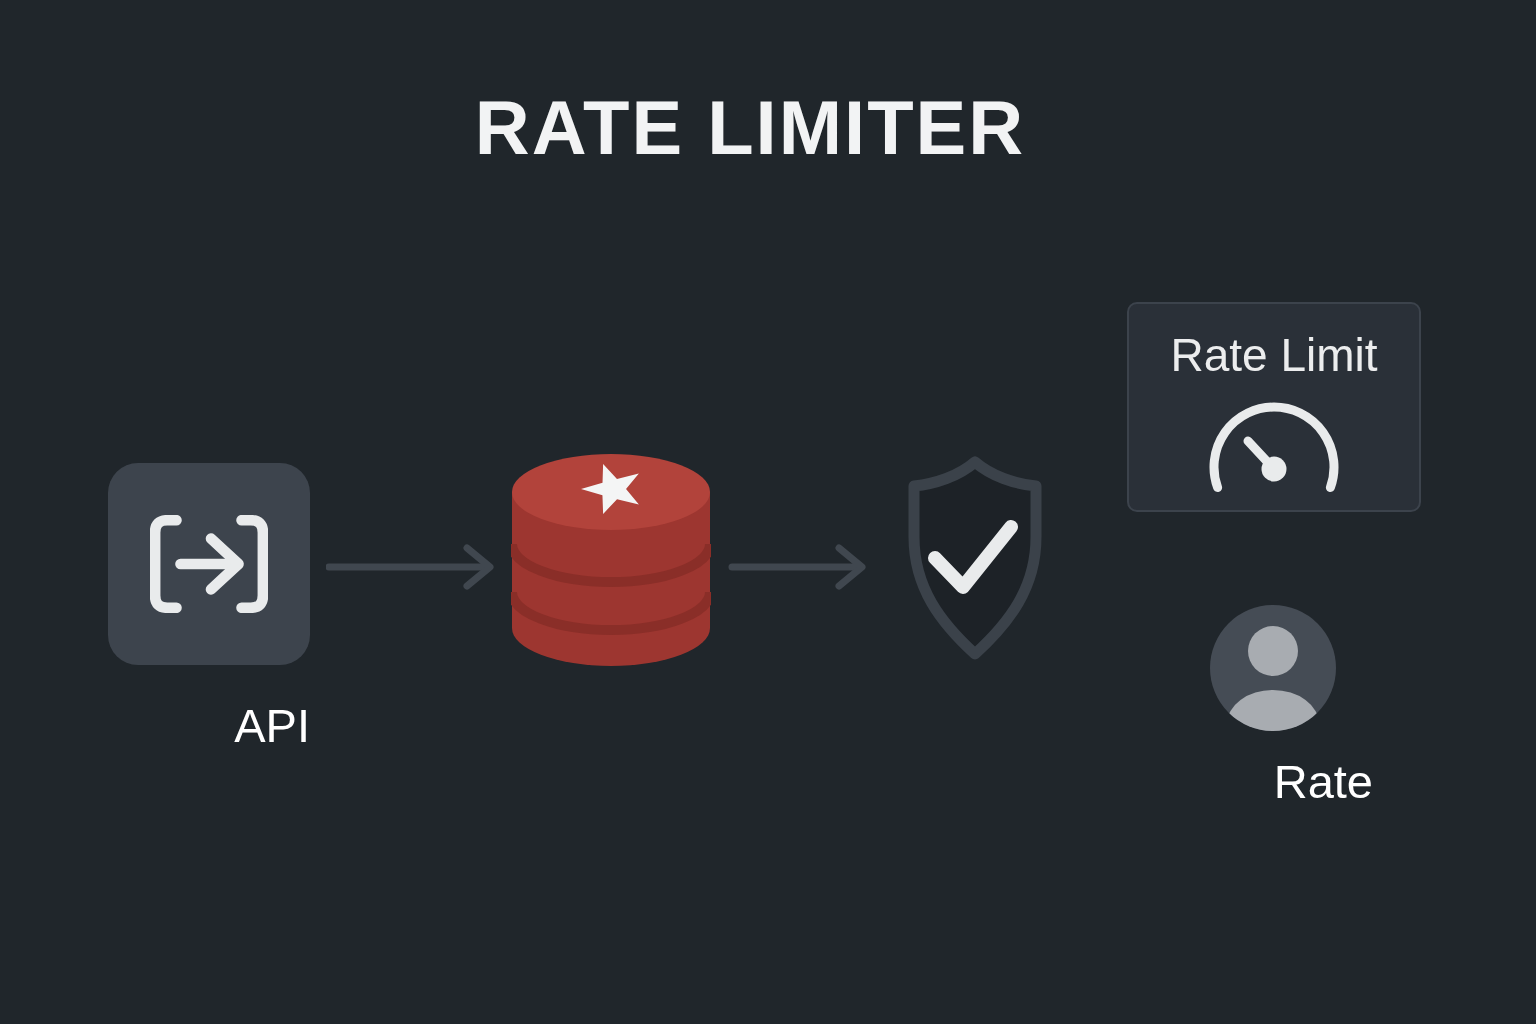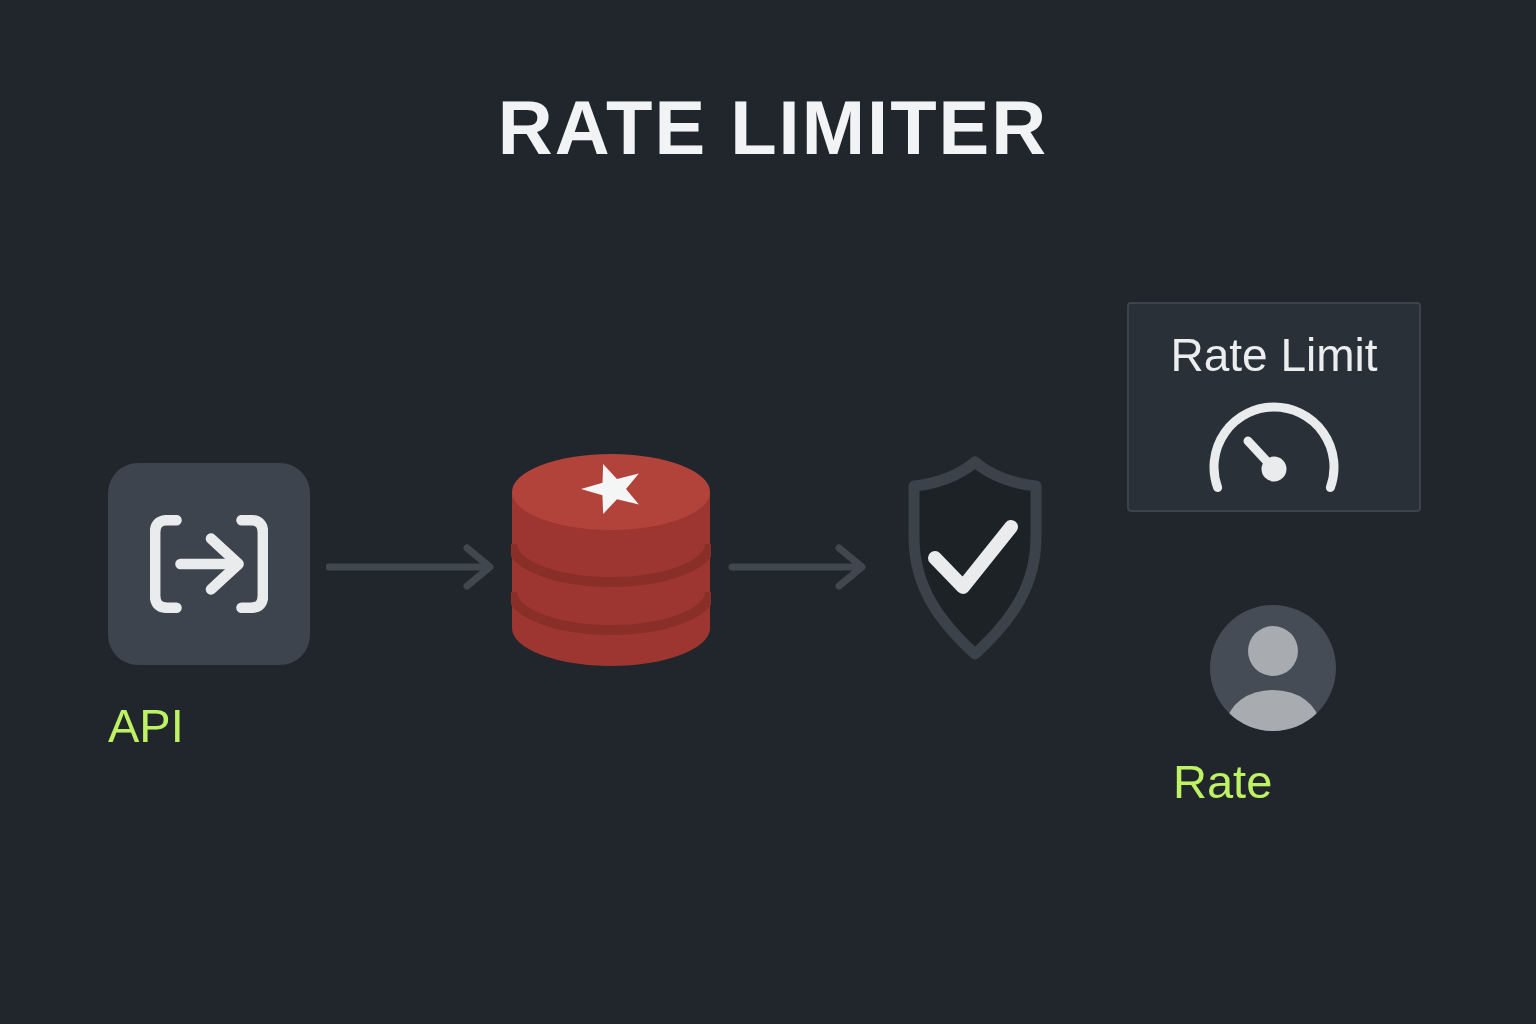"RATE LIMITER" .title { padding-left: 23px -> none }
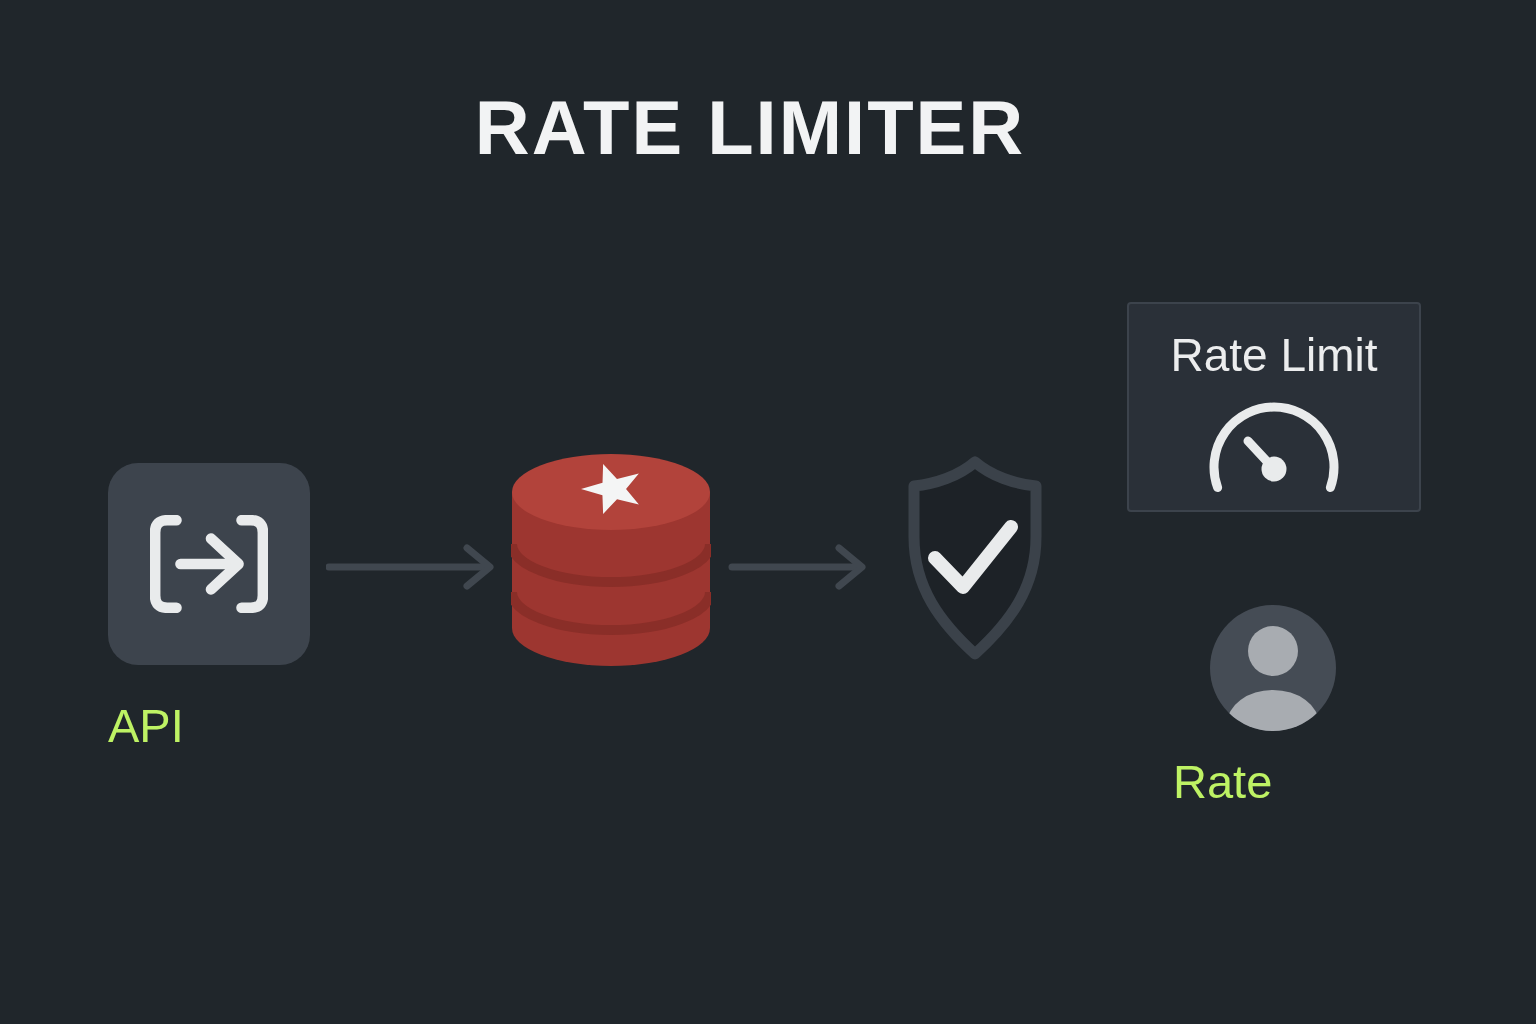"Rate Limit" .card { border-radius: 4px -> 10px }
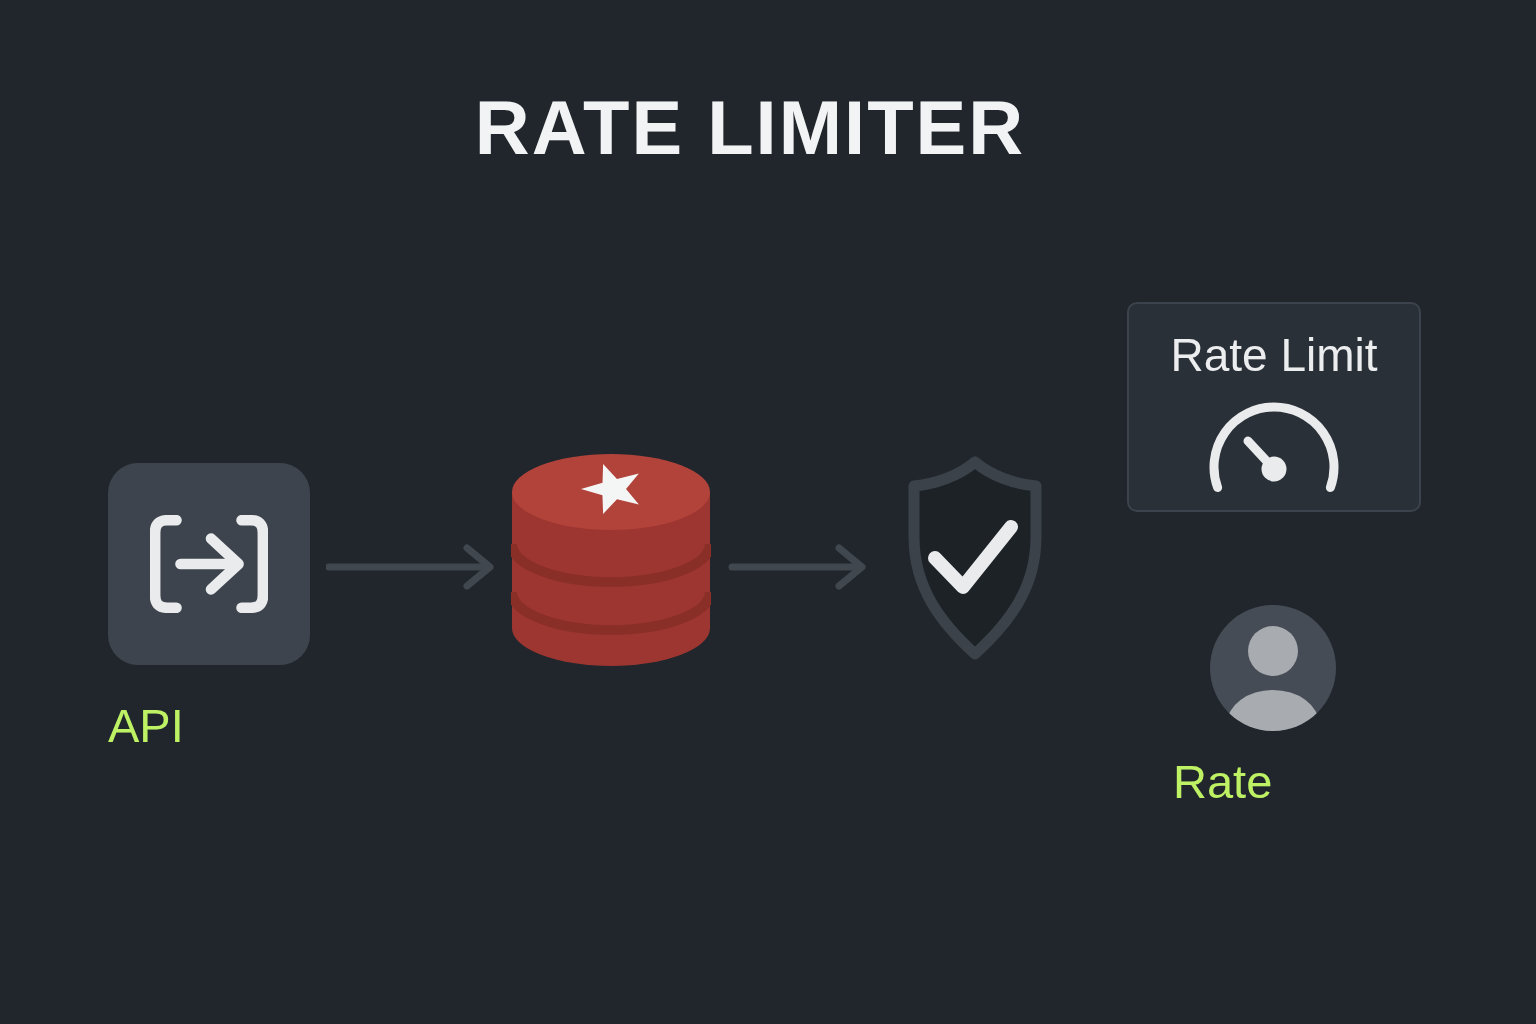"API" .node-label { color: #bef264 -> #ffffff; text-align: left -> right }
